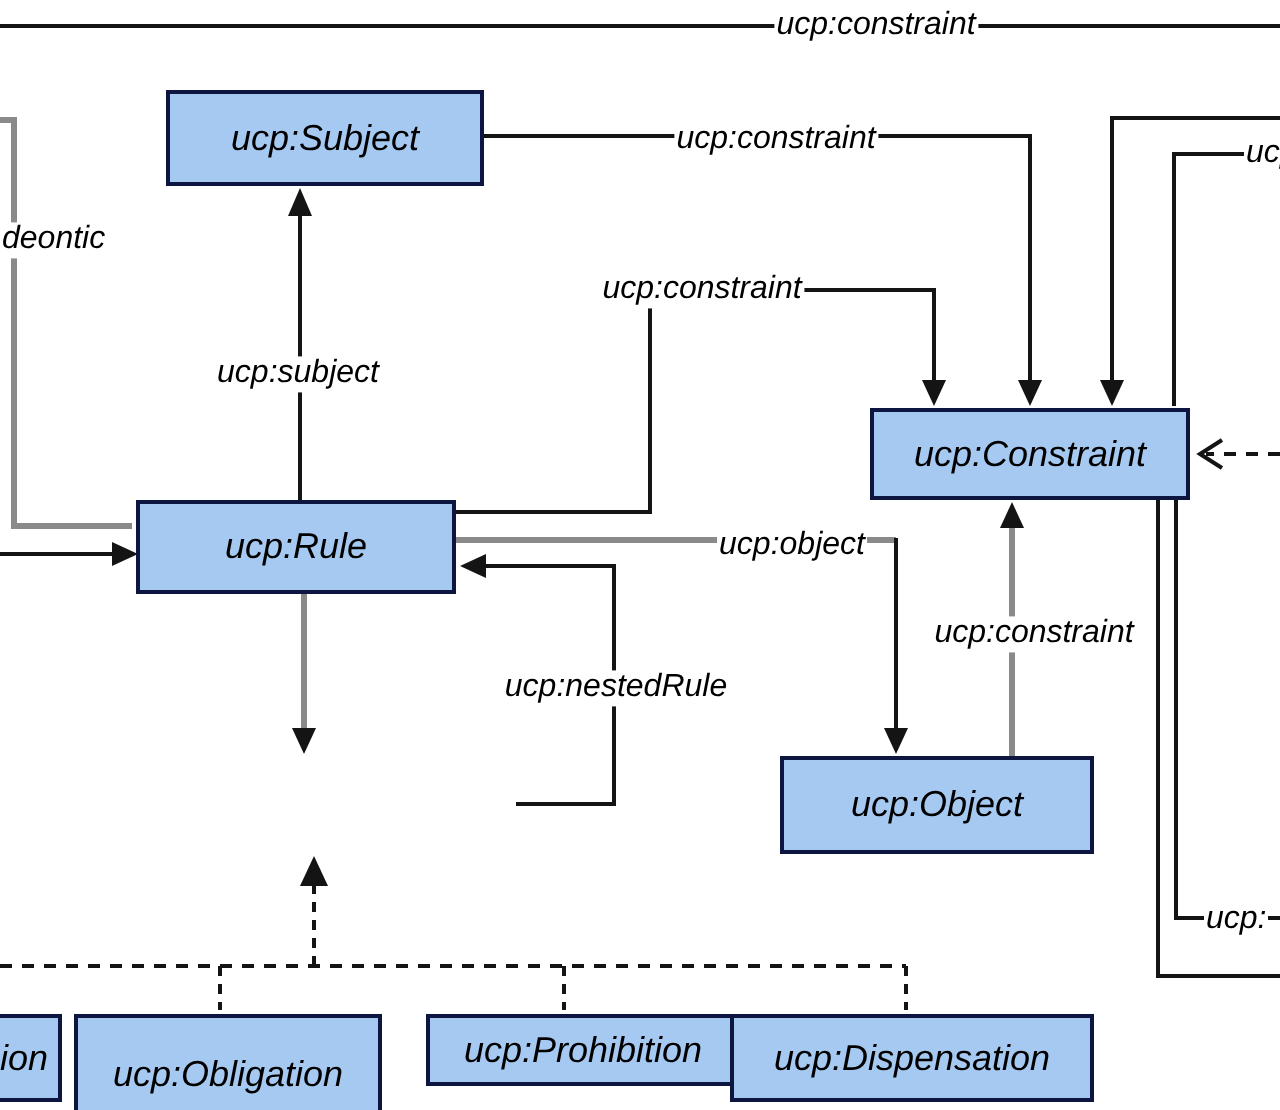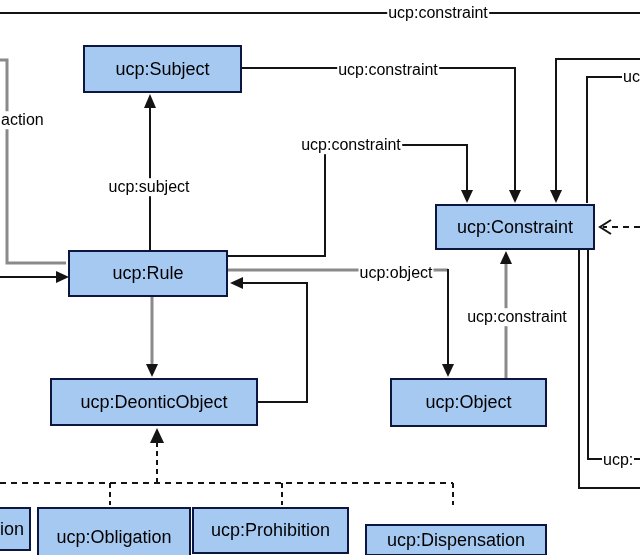"ucp:constraint" #canvas { font-style: none -> italic }
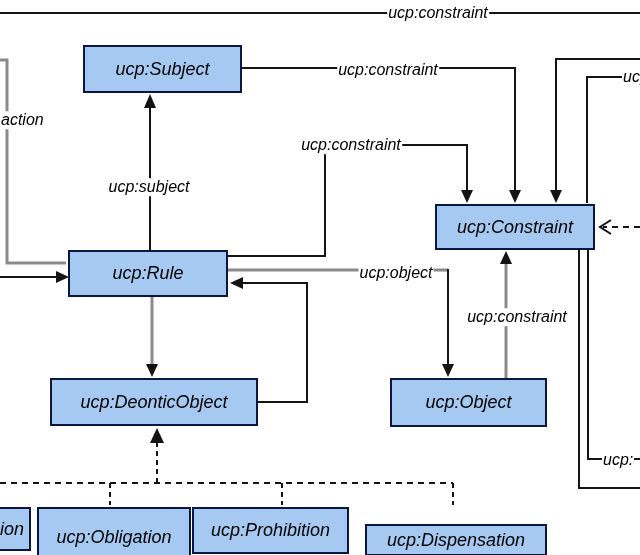"action" div.edge-label { text: action -> deontic }
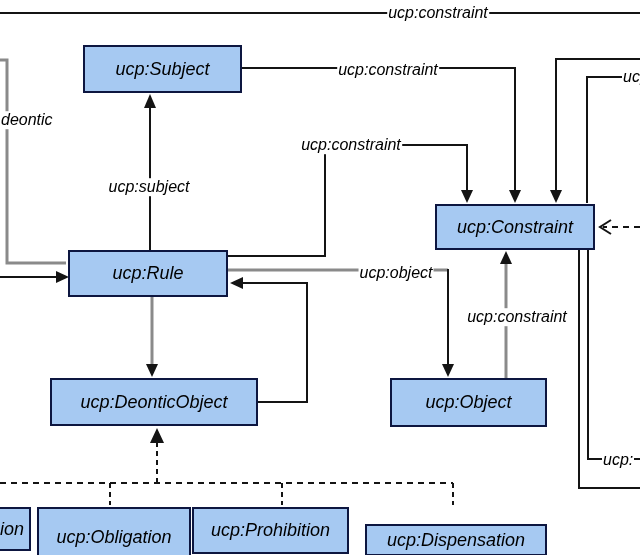"ucp:nestedRule" div.edge-label { html: none -> <div>ucp:nestedRule</div> }
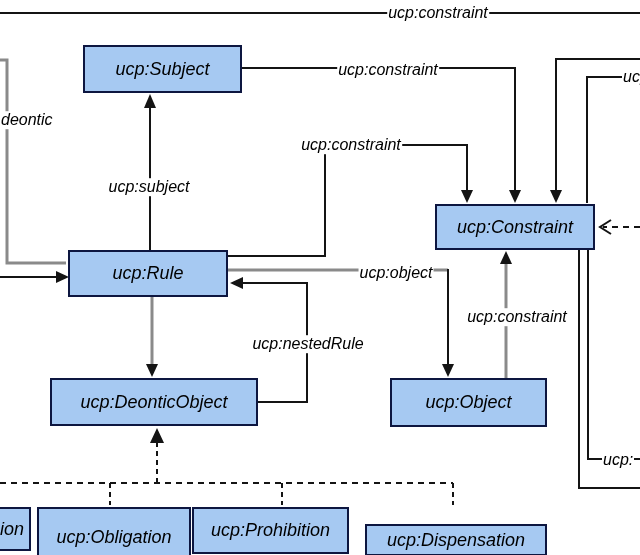"ucp:DeonticObject" div.node { html: <div> <span>ucp:DeonticObject</span> </div> -> none }
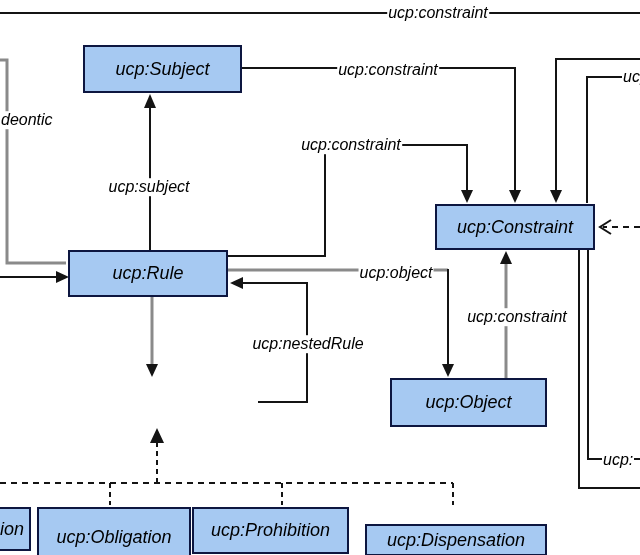"ucp:Prohibition" div.node { height: 47px -> 36px; left: 192px -> 213px }
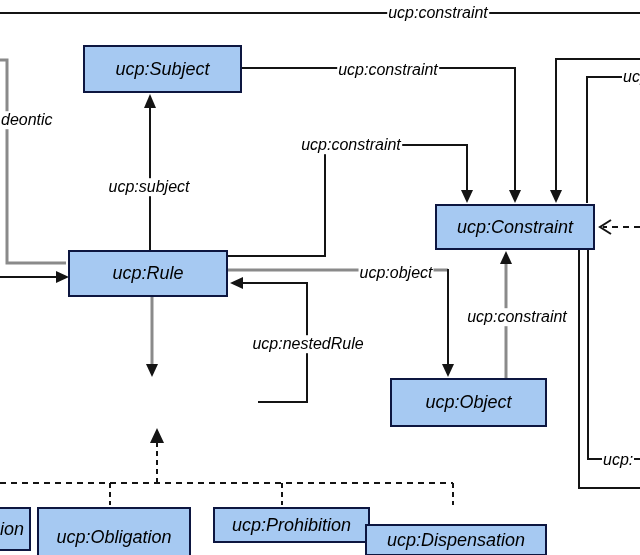"ucp:Dispensation" div.node { height: 32px -> 44px; top: 524px -> 507px }
